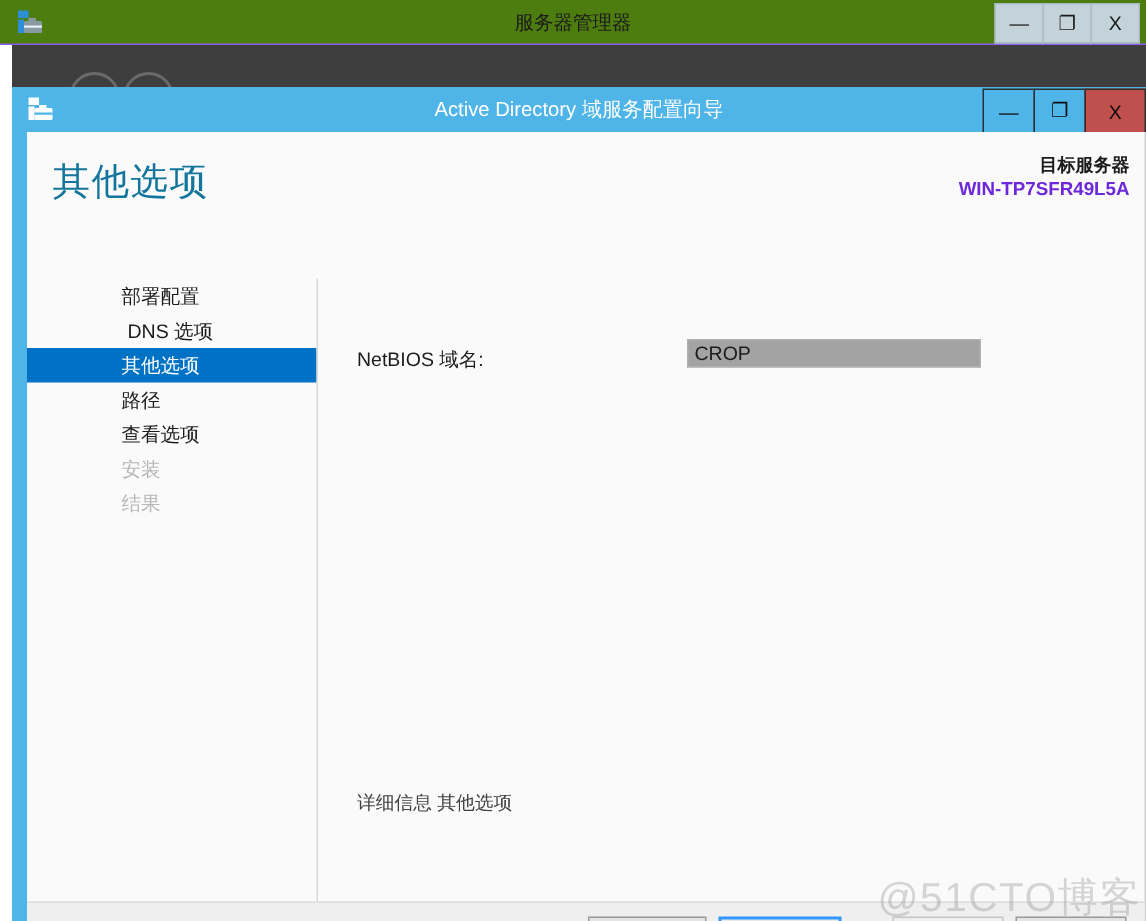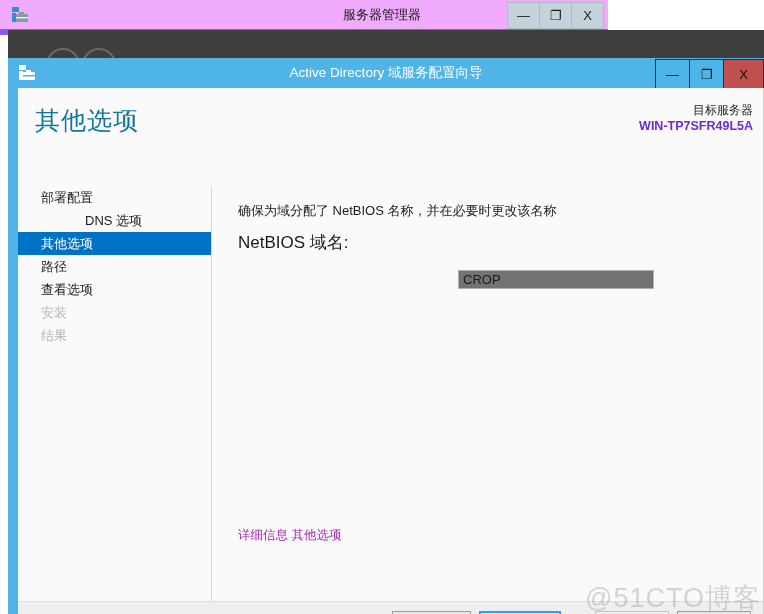"服务器管理器" #sm-titlebar { background: #f0abfc -> #4d7c0f; border-bottom: 6px solid #8b5cf6 -> 1px solid #8b5cf6; width: 608px -> 764px }
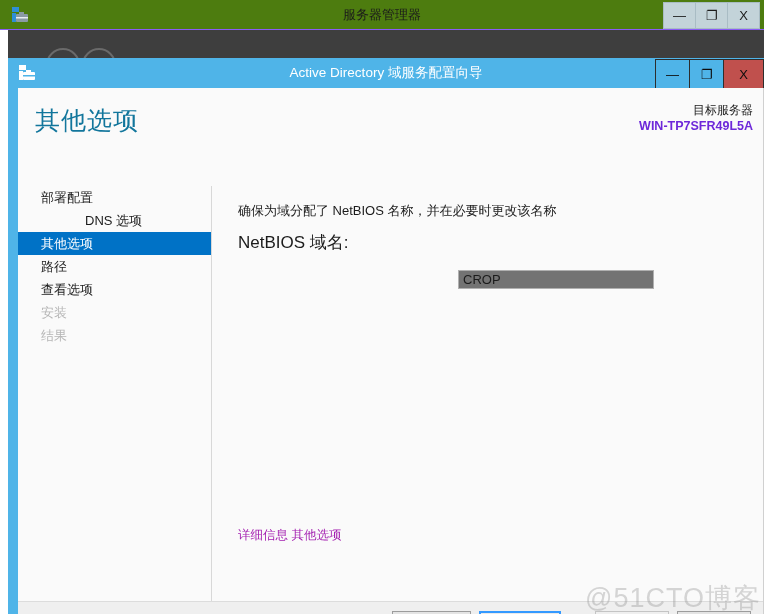"目标服务器" #target-server-label { font-weight: normal -> bold }
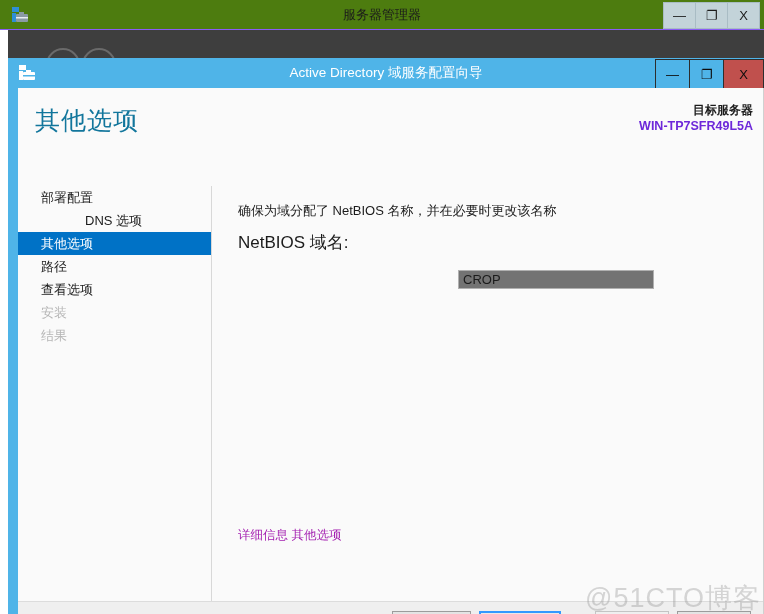"部署配置" .nav-item { padding-left: 23px -> 63px }
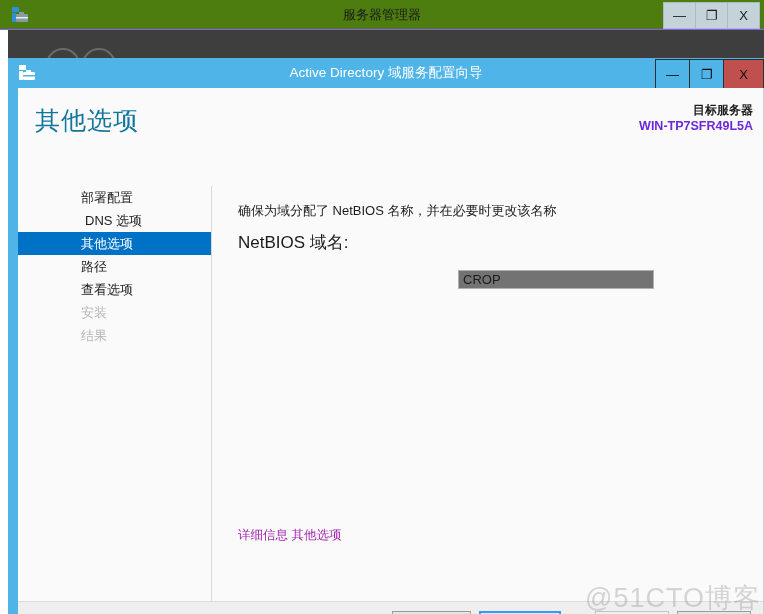"确保为域分配了 NetBIOS 名称，并在必要时更改该名称" div { html: <div>确保为域分配了 NetBIOS 名称，并在必要时更改该名称</div> -> none }
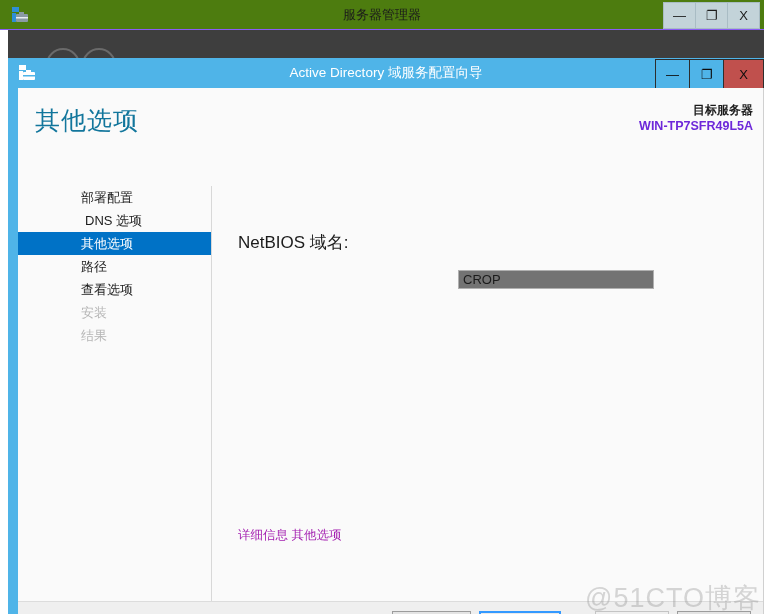"NetBIOS 域名:" #netbios-label { font-size: 17px -> 13px }
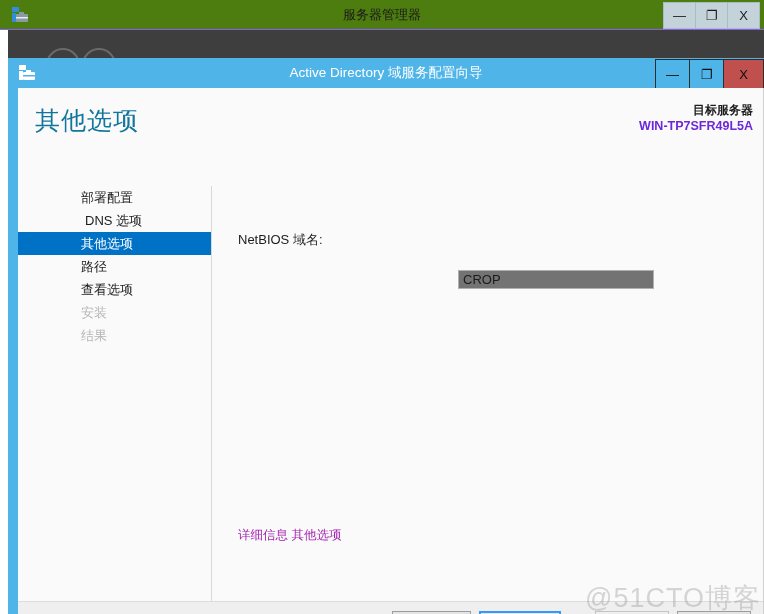"CROP" #netbios-input { background: #737373 -> #a3a3a3; margin-top: 44px -> none }
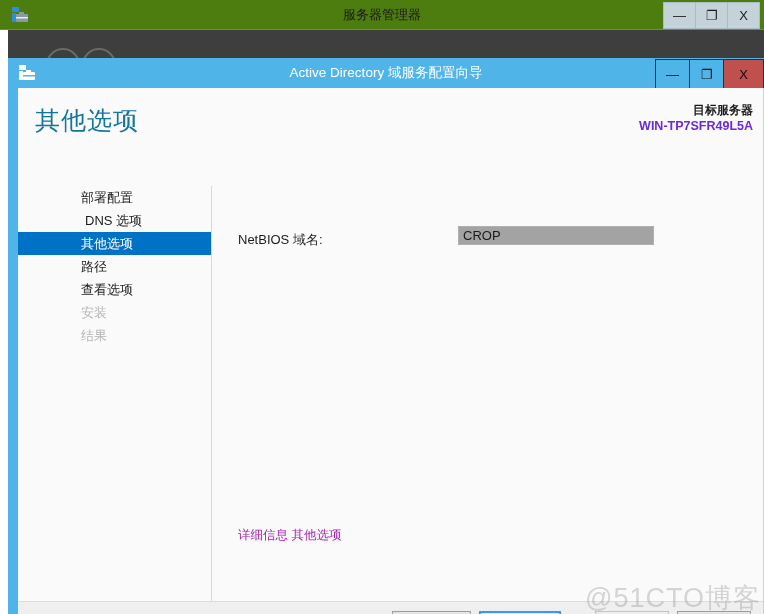"详细信息" .content-link { color: #a21caf -> #404040 }
